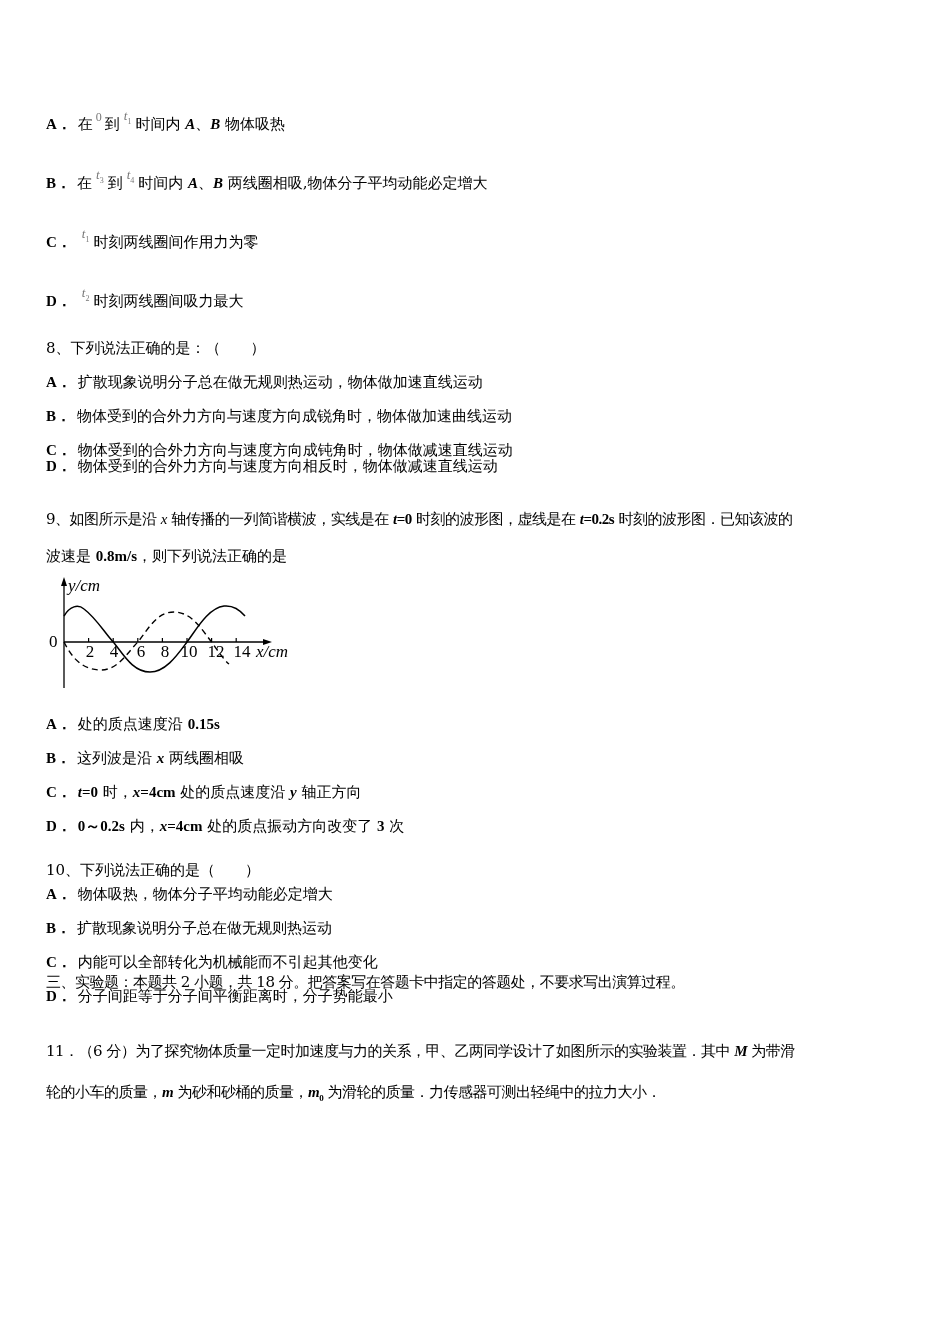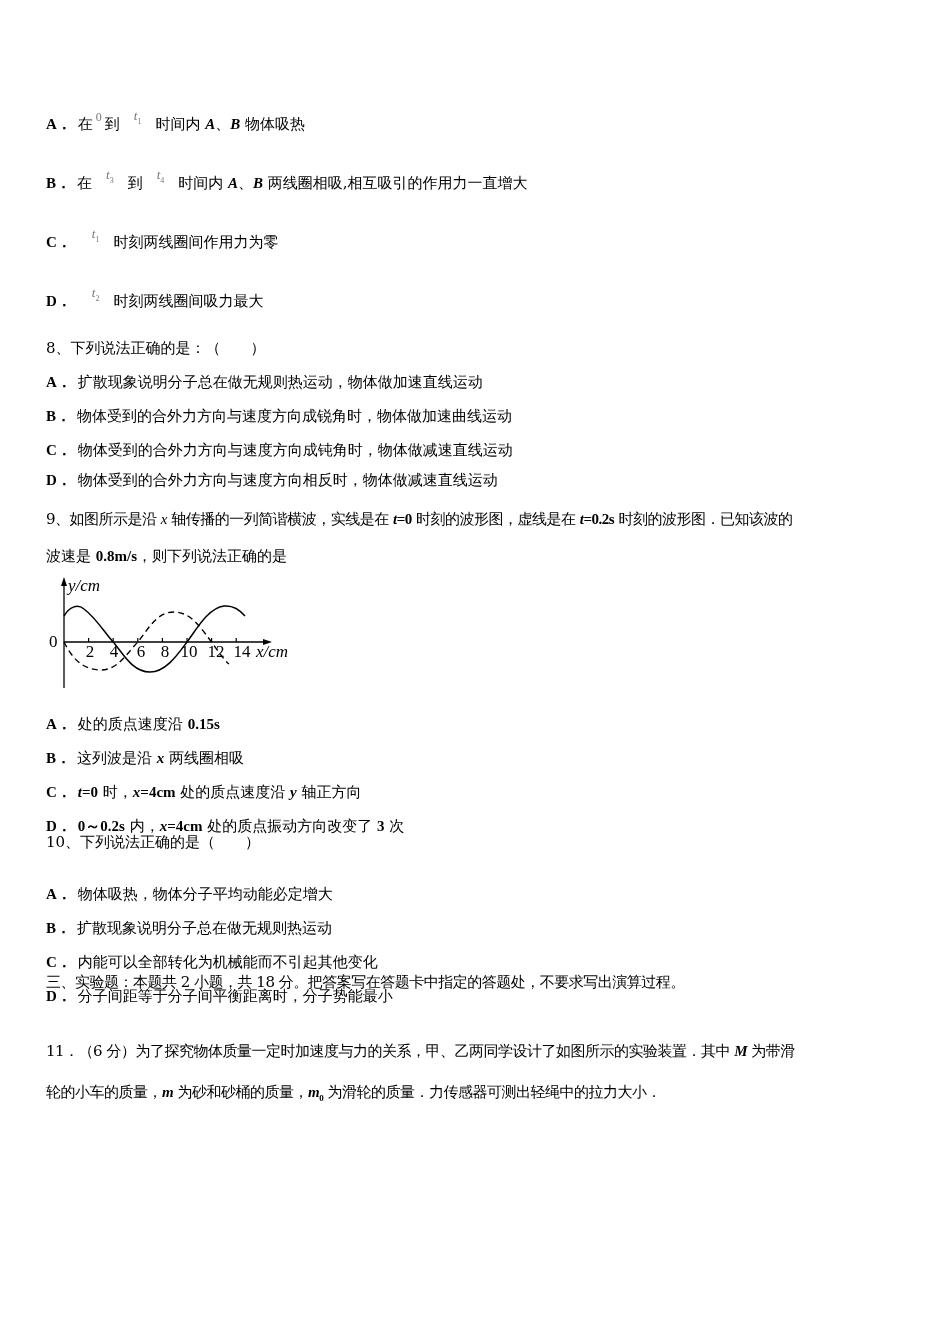"t1" .sup-var { margin: 0 14px -> 0 4px }
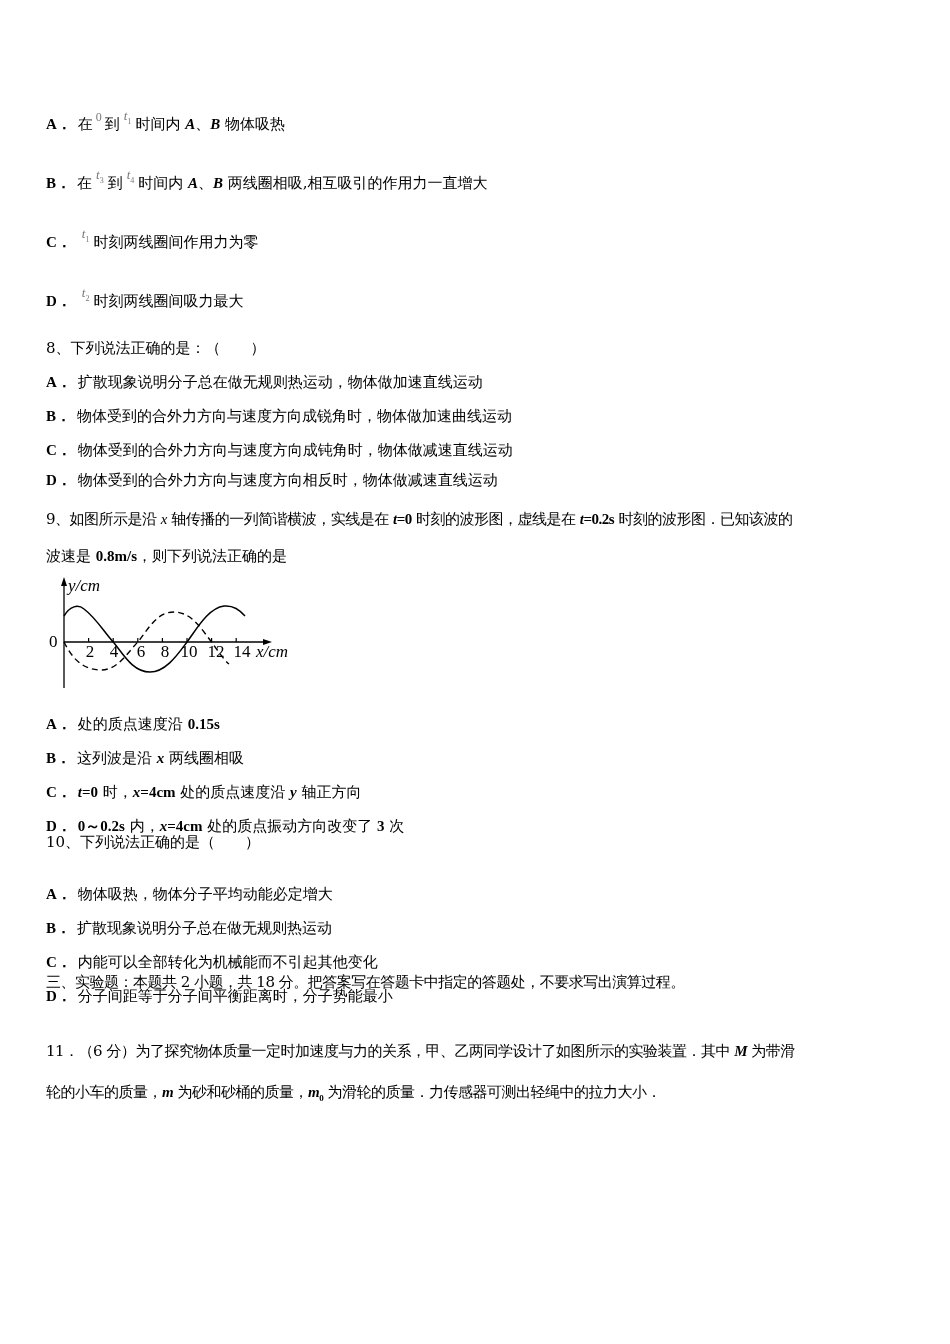"两线圈相吸,相互吸引的作用力一直增大" span { text: ,相互吸引的作用力一直 -> ,物体分子平均动能必定 }
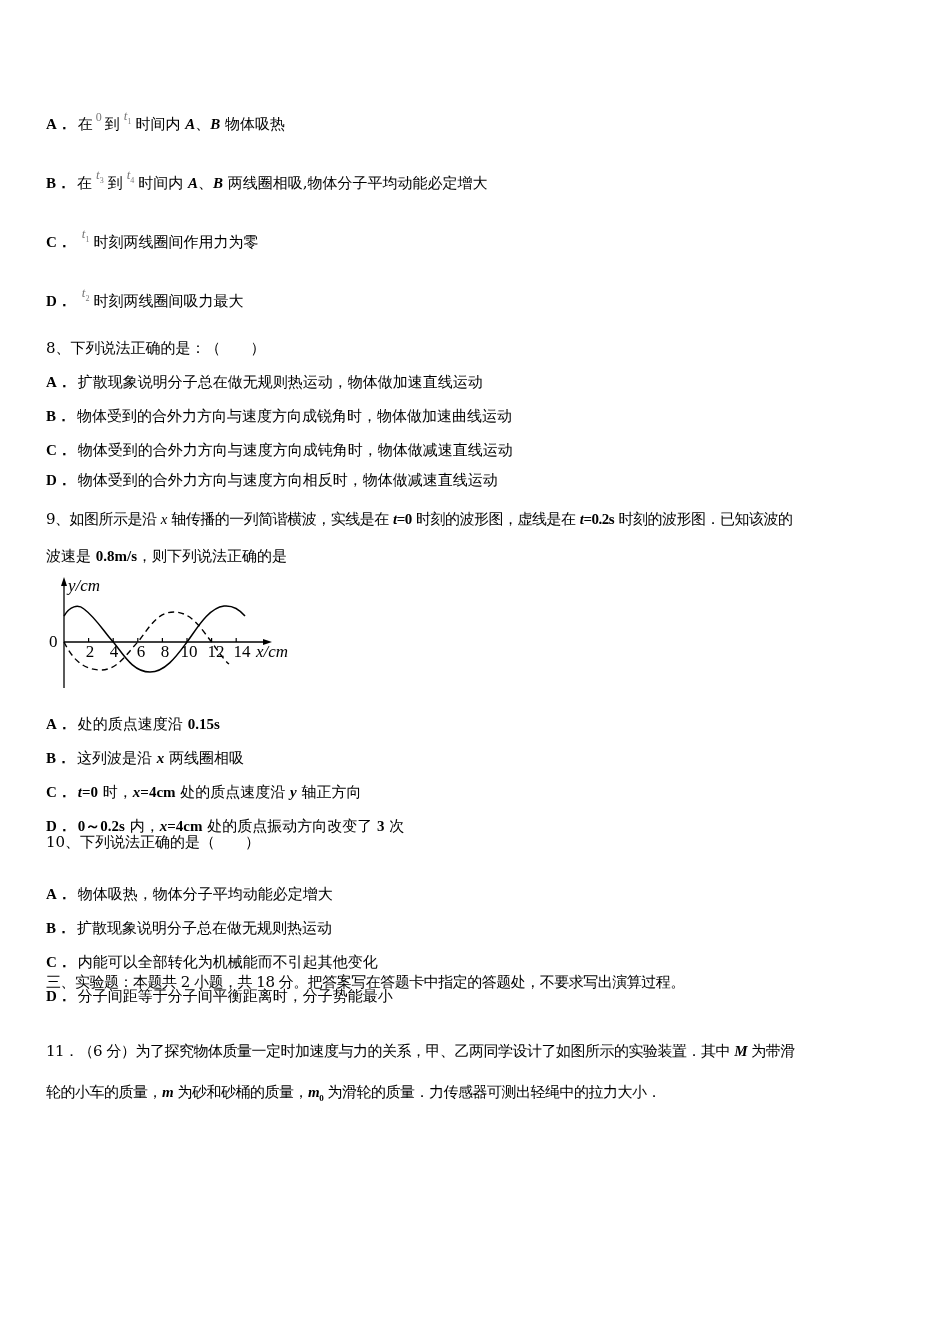"D． 物体受到的合外力方向与速度方向相反时，物体做减速直线运动" div.line { top: 470px -> 456px }
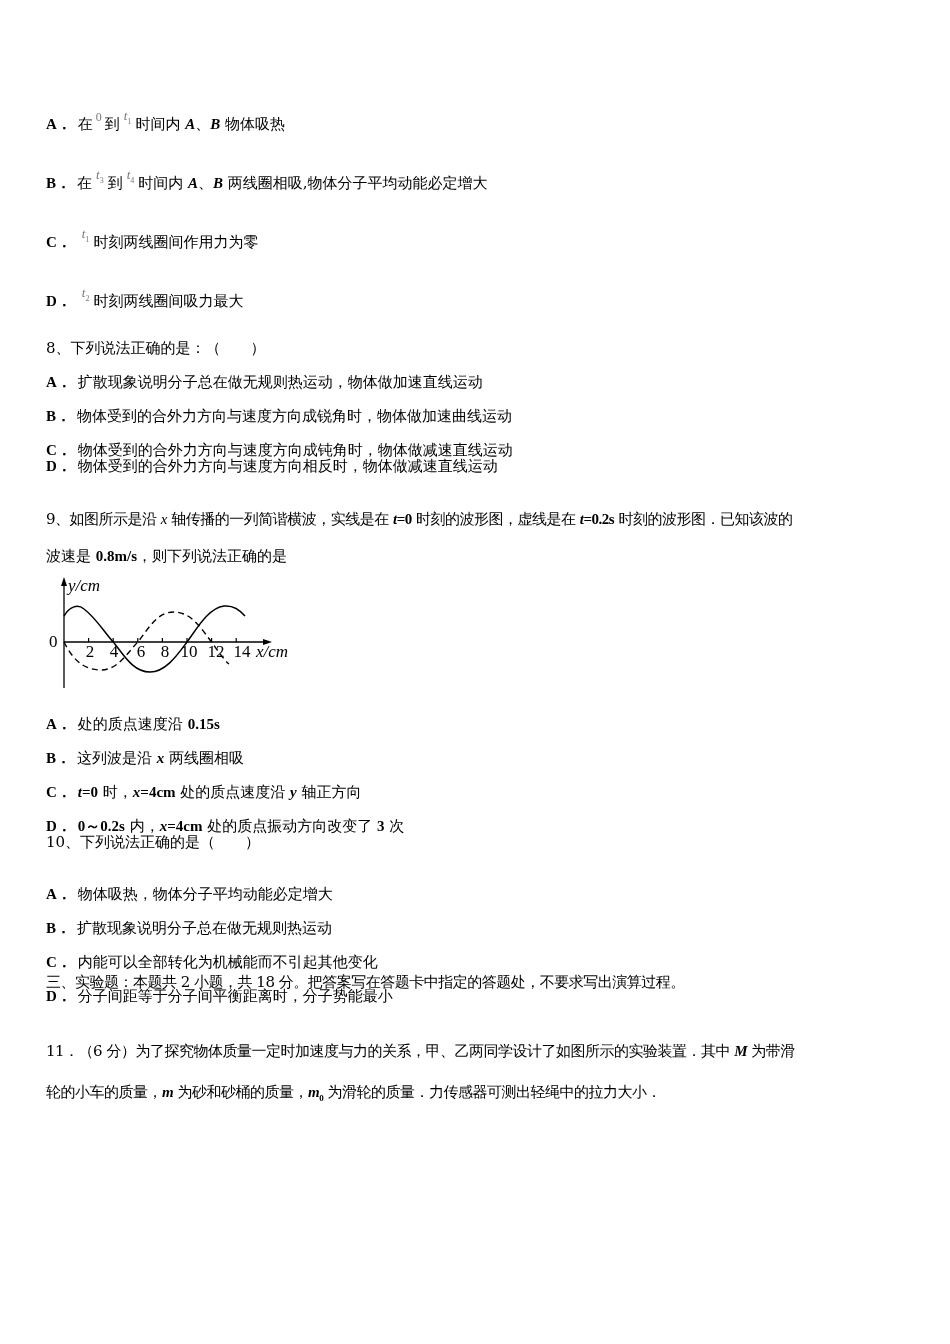"10、下列说法正确的是（ ）" div.line { top: 832px -> 860px }
